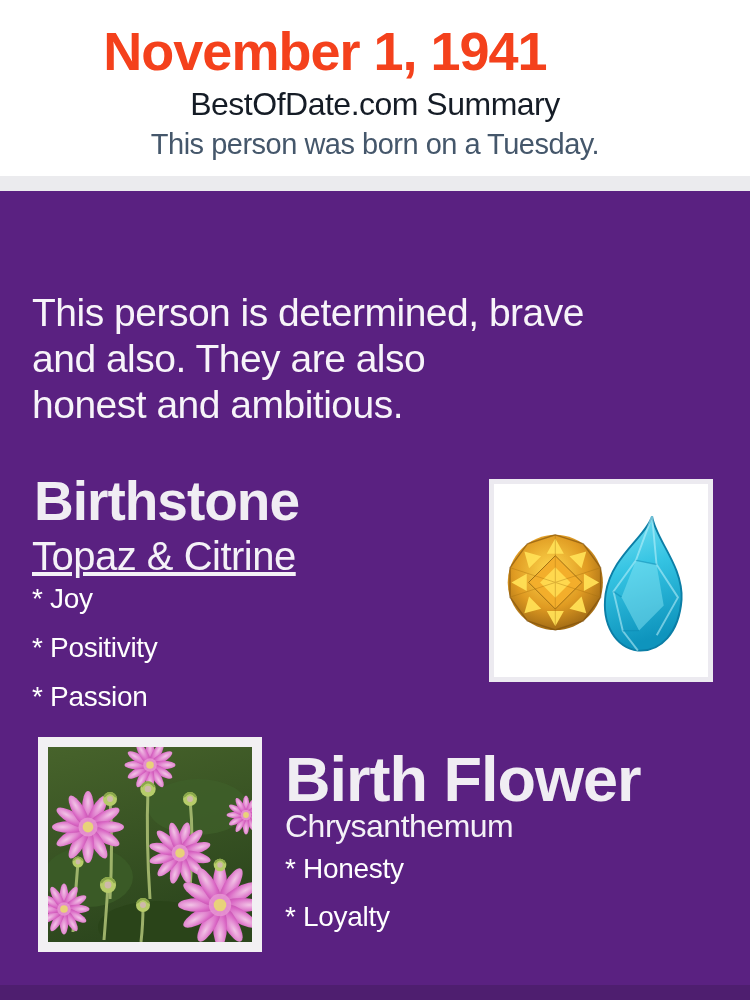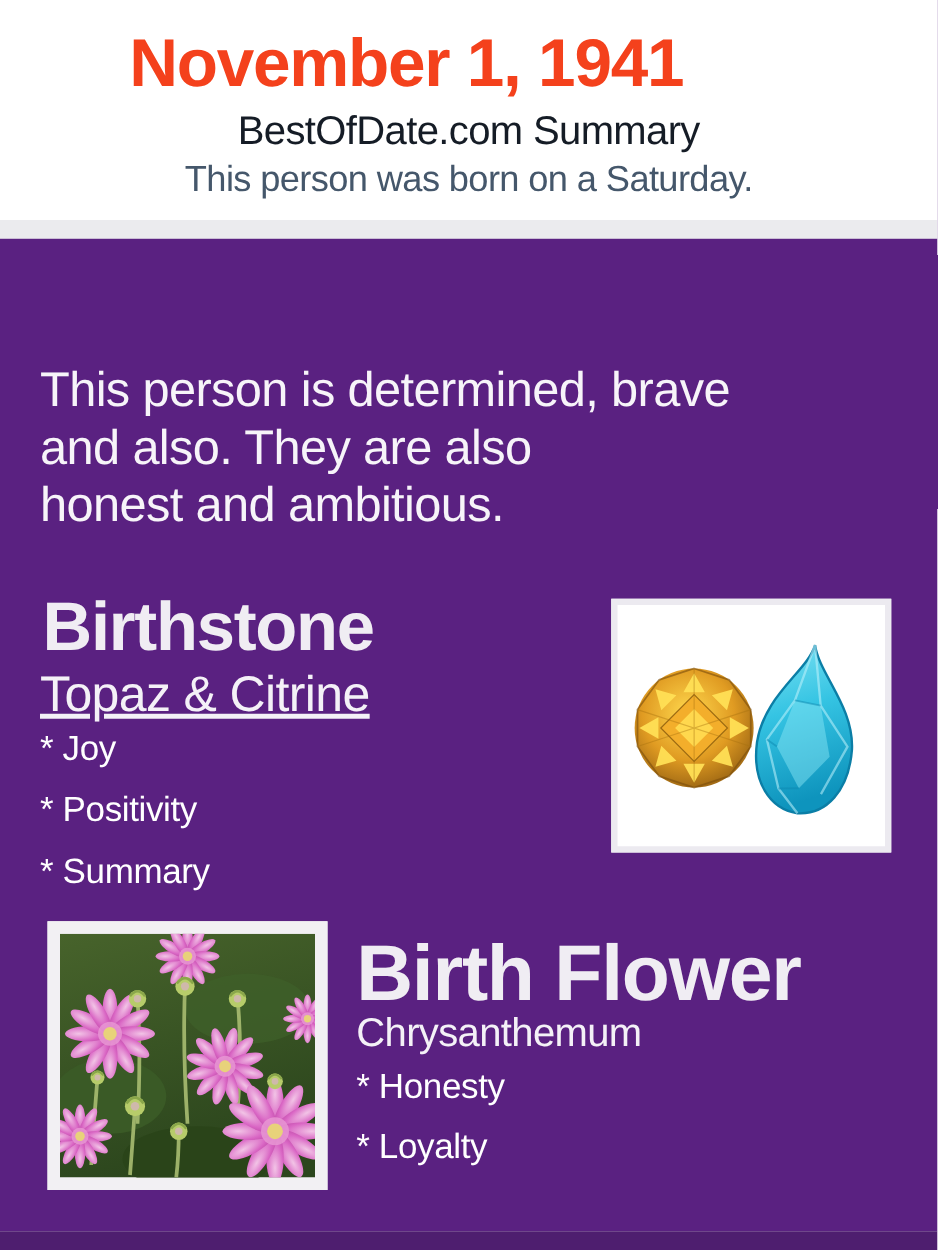"This person was born on" div.born-line { text: Saturday -> Tuesday }
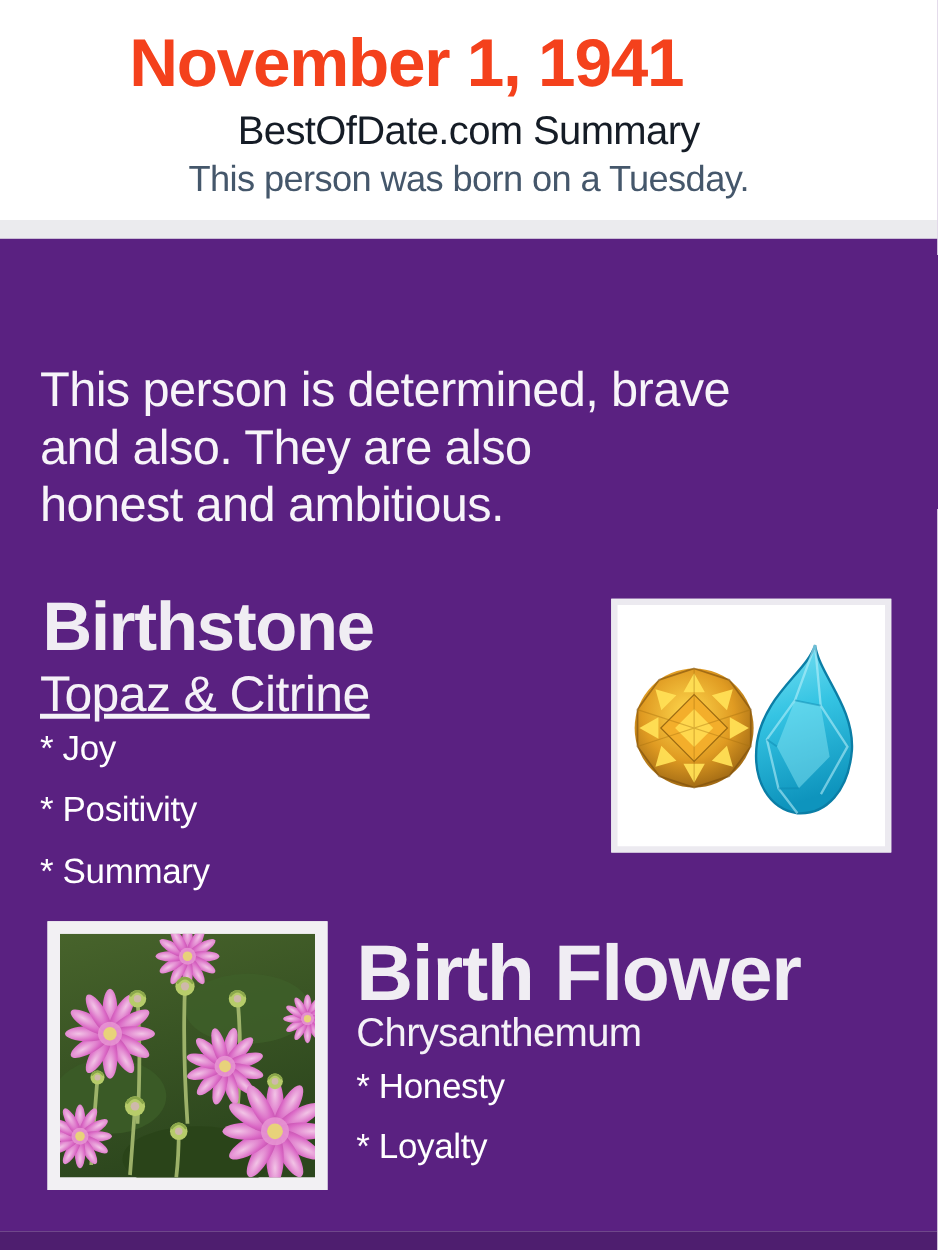"* Summary" div.trait { text: Summary -> Passion }
